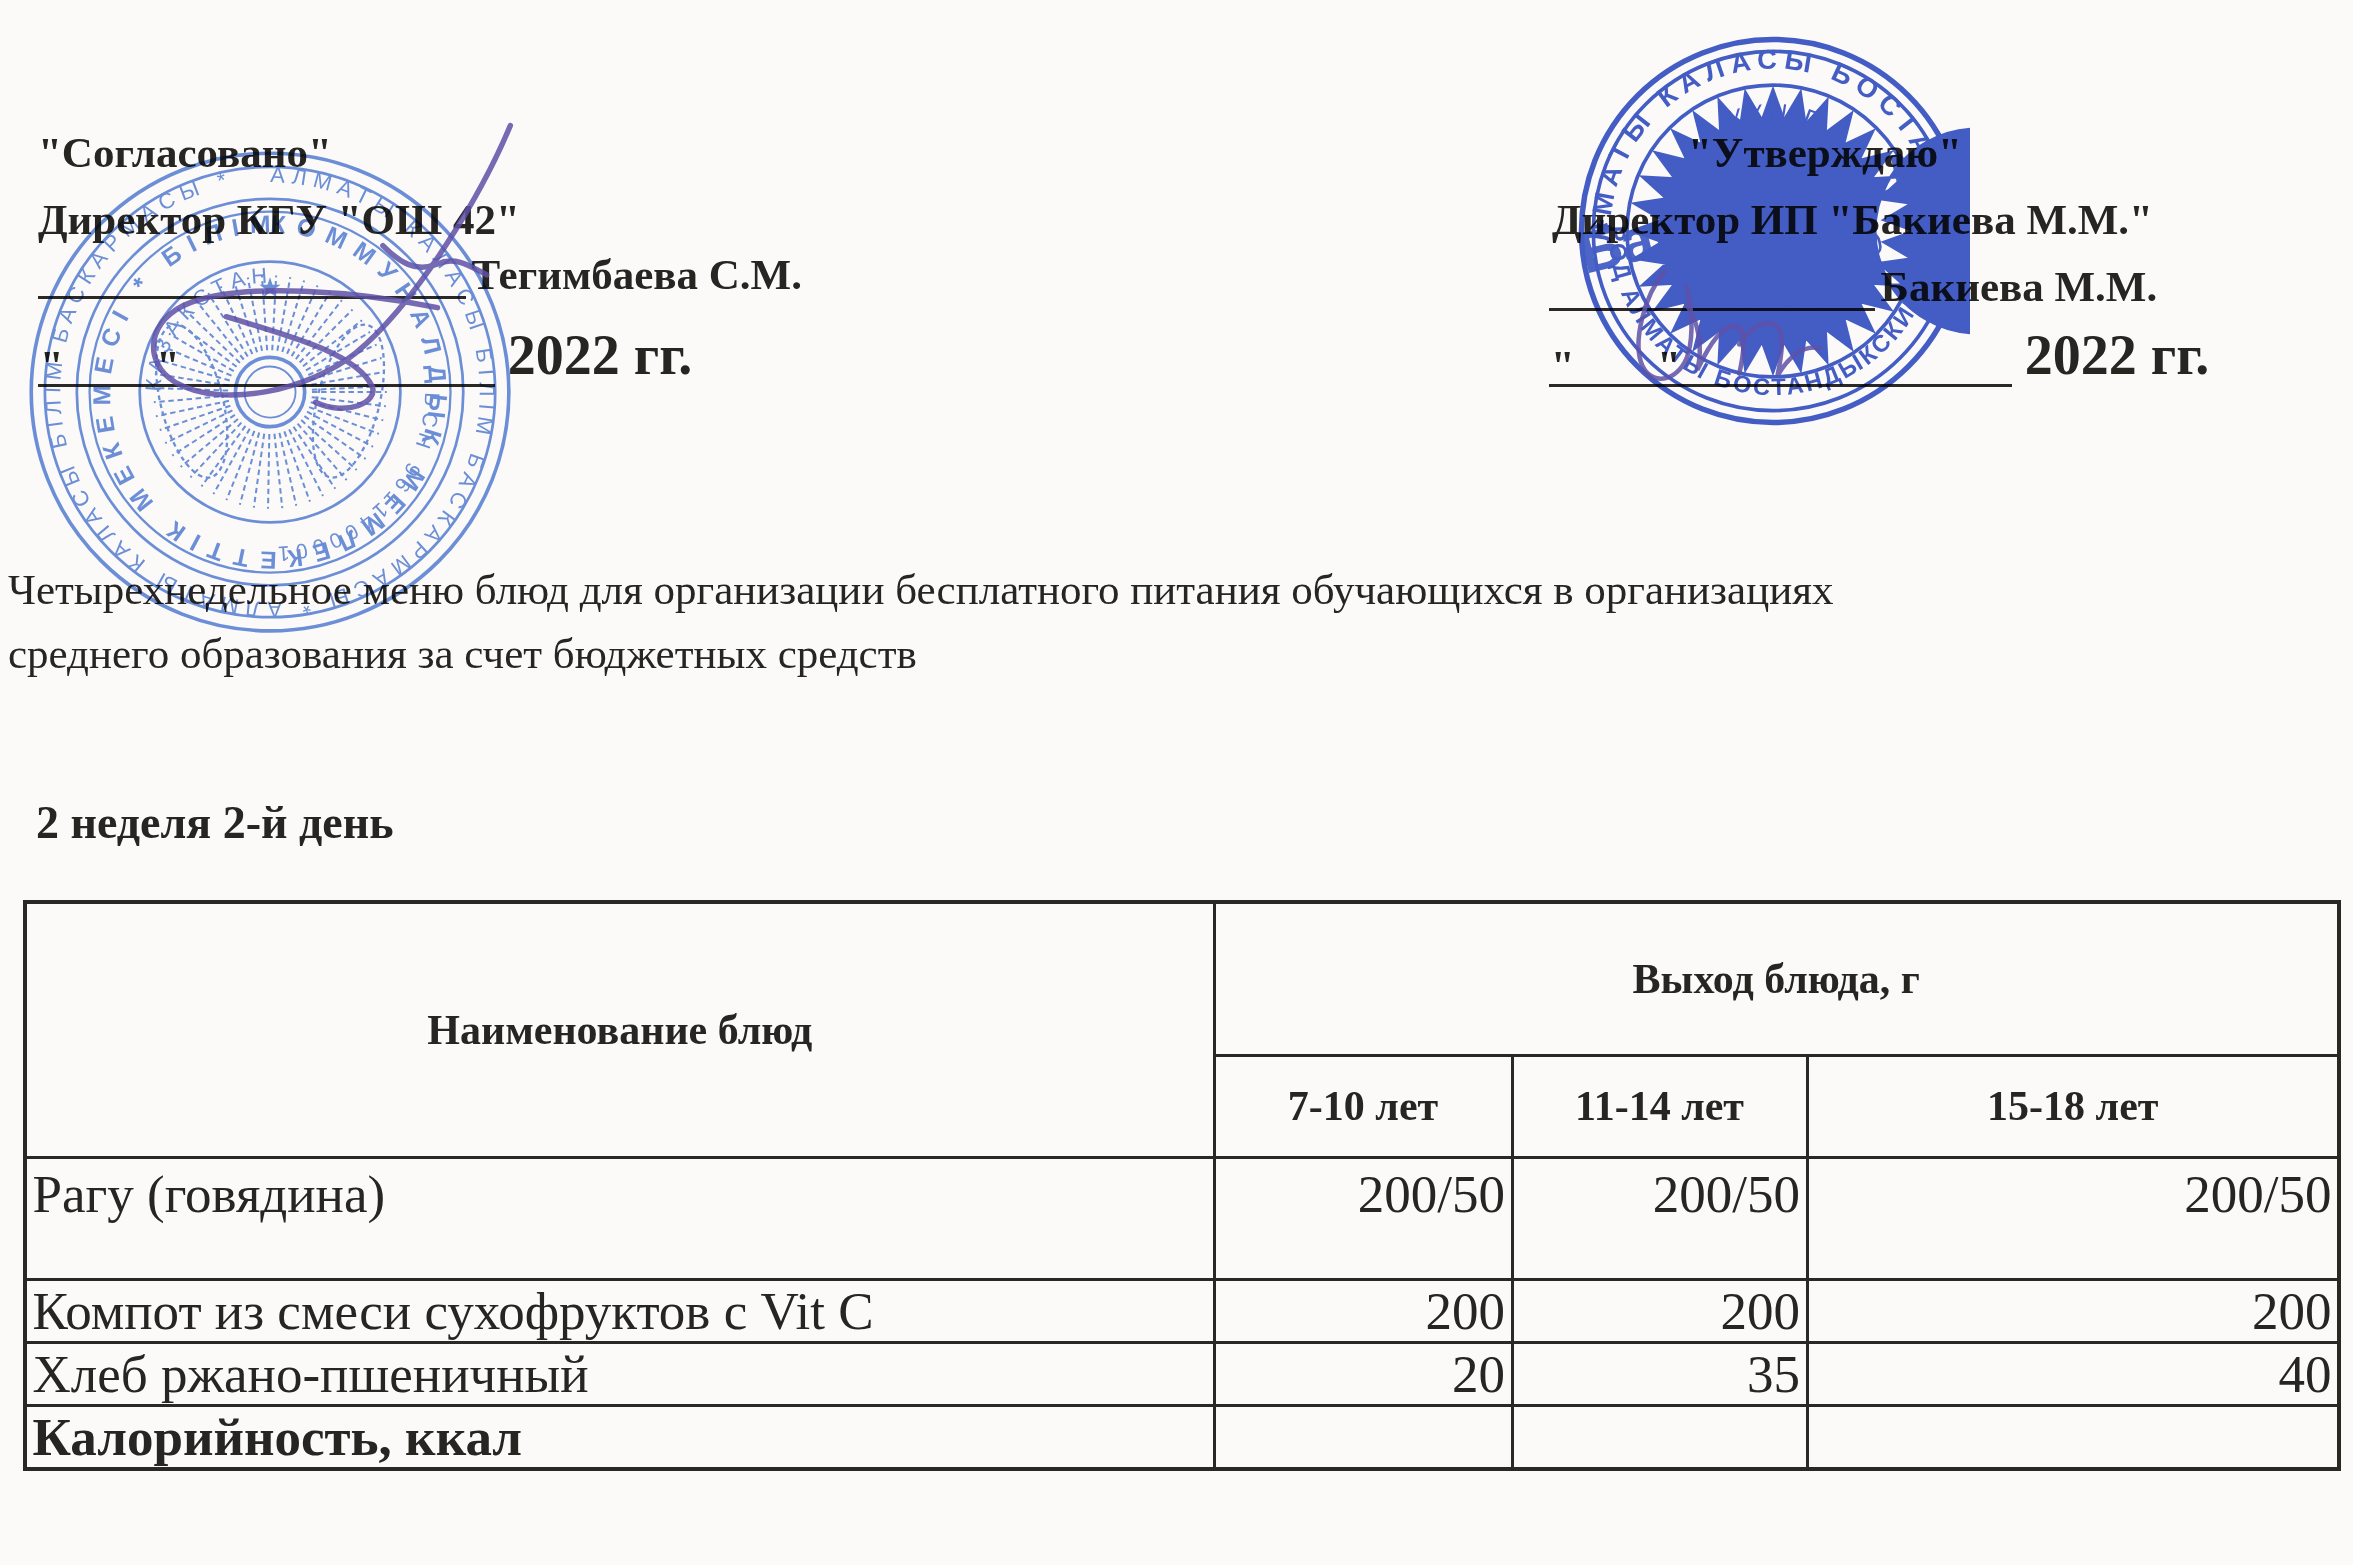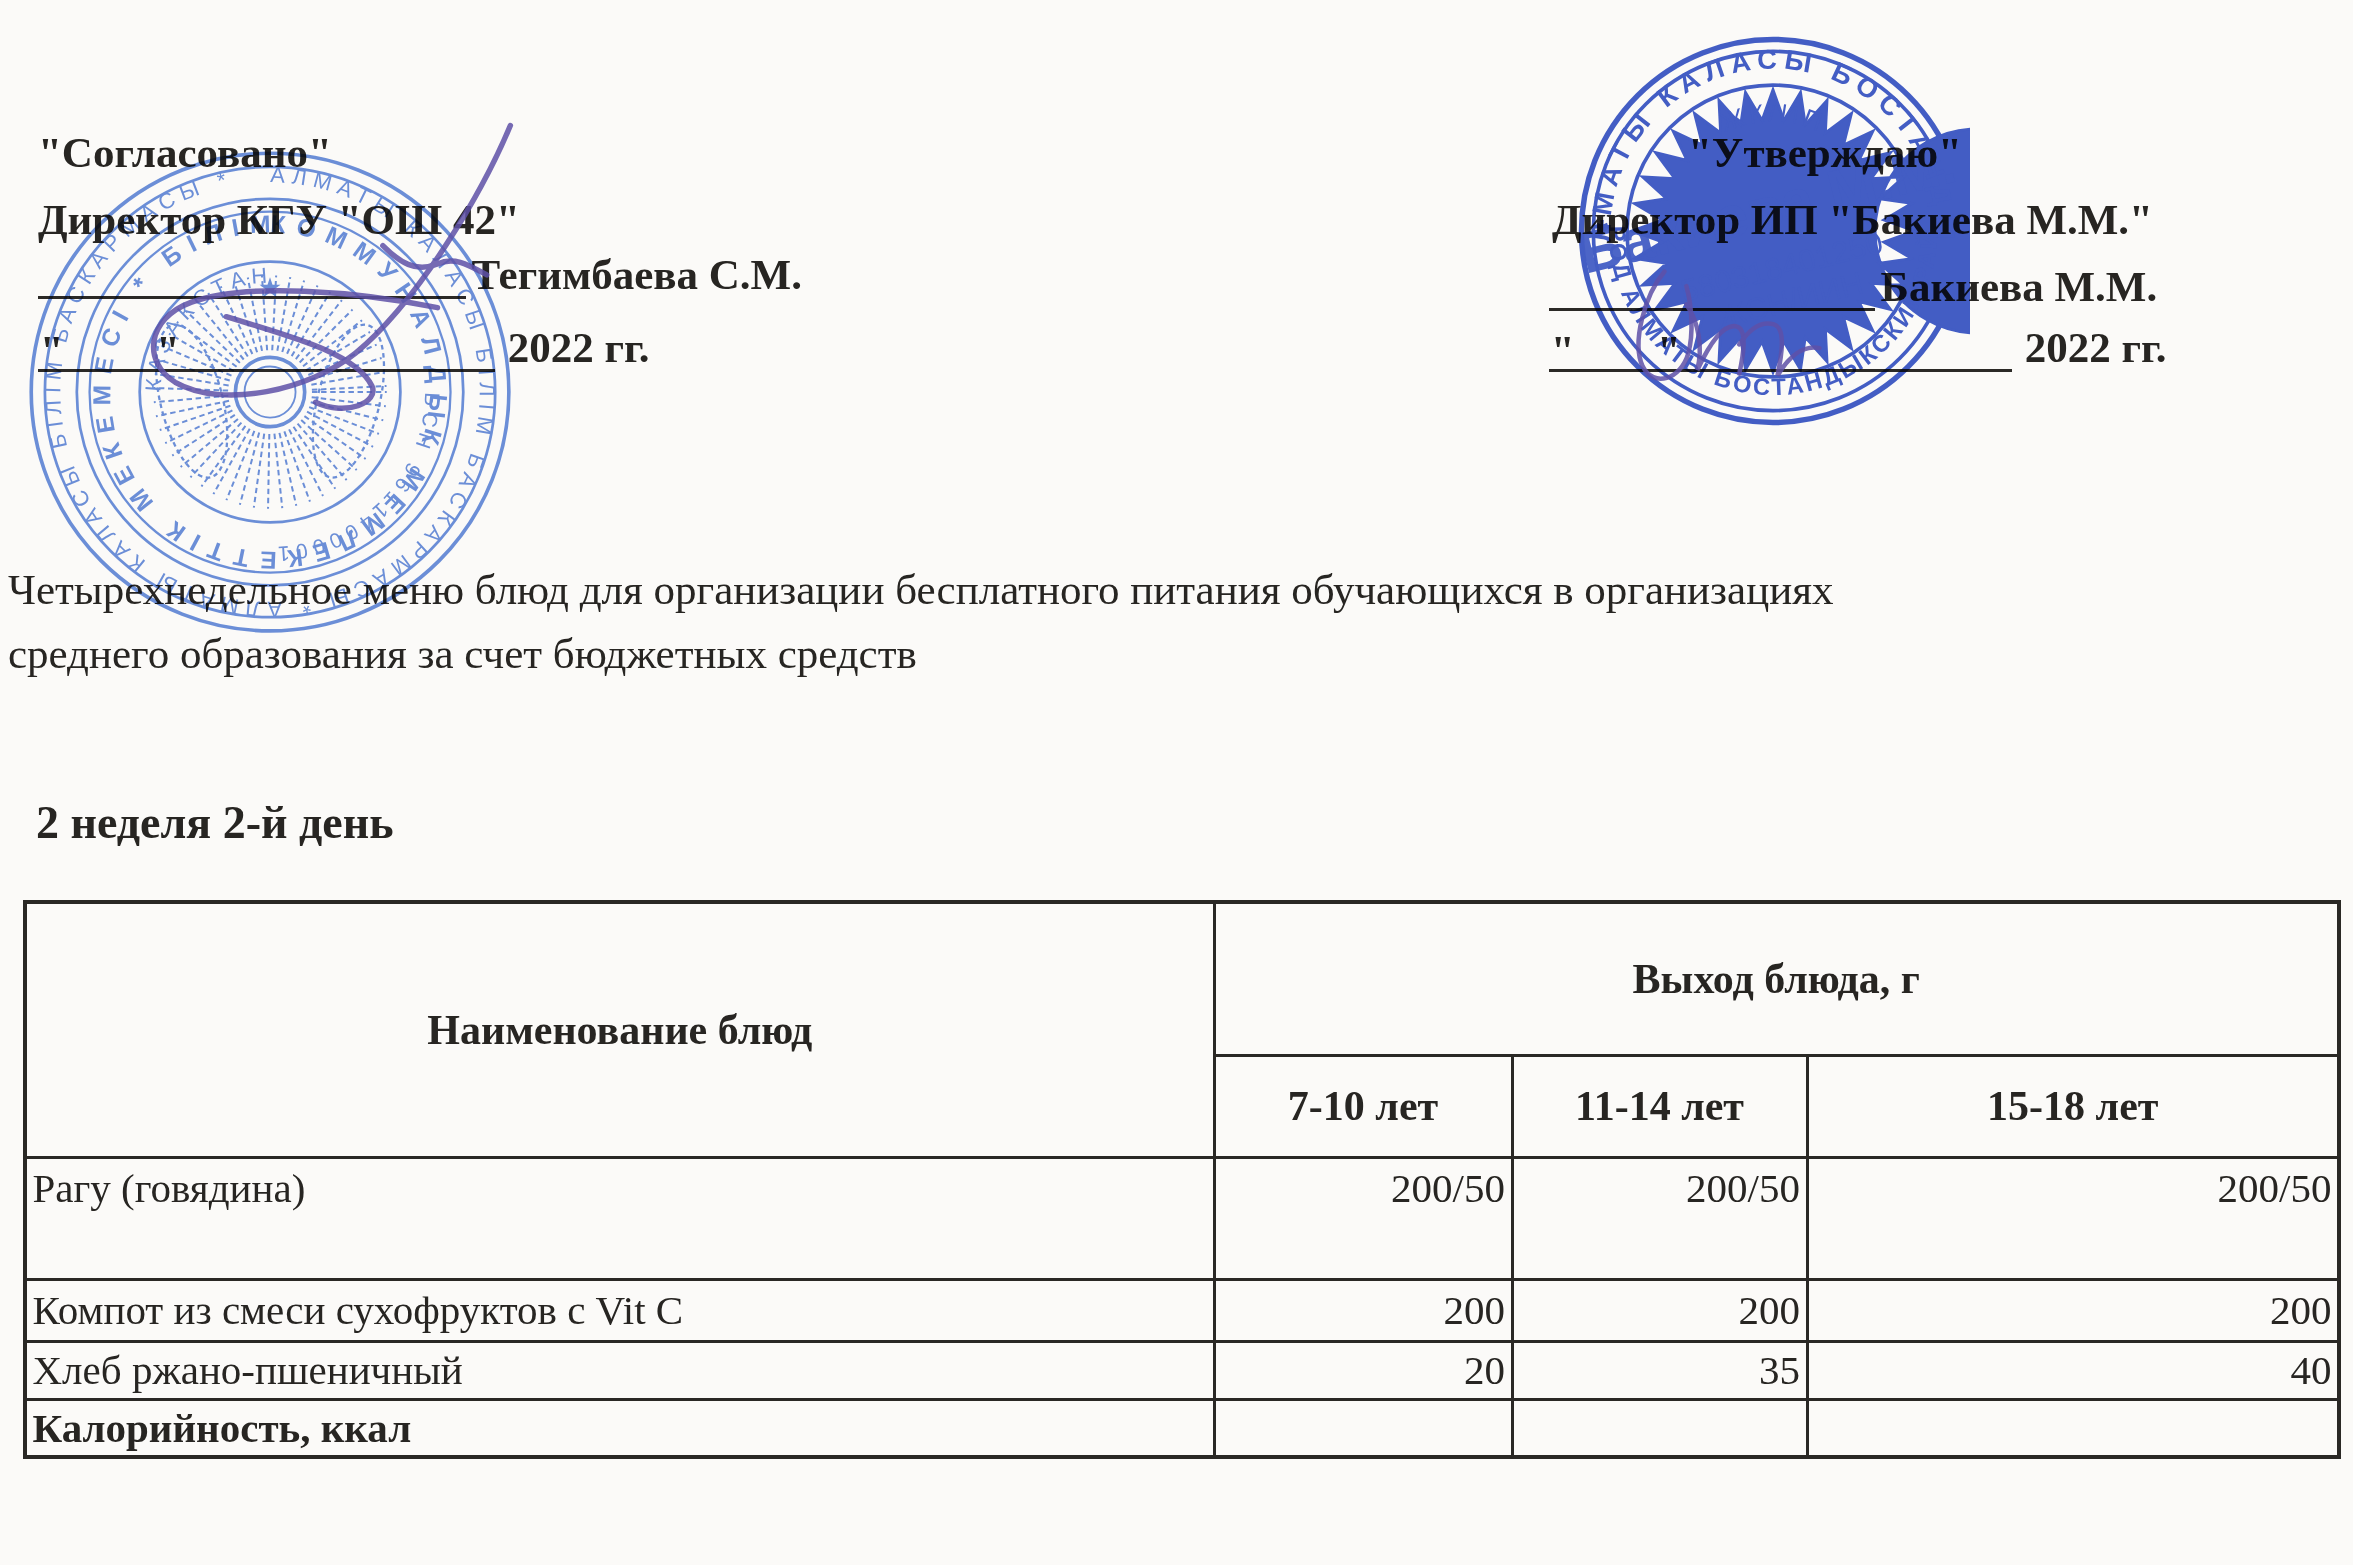"2022 гг." .yr { font-size: 43px -> 56px }
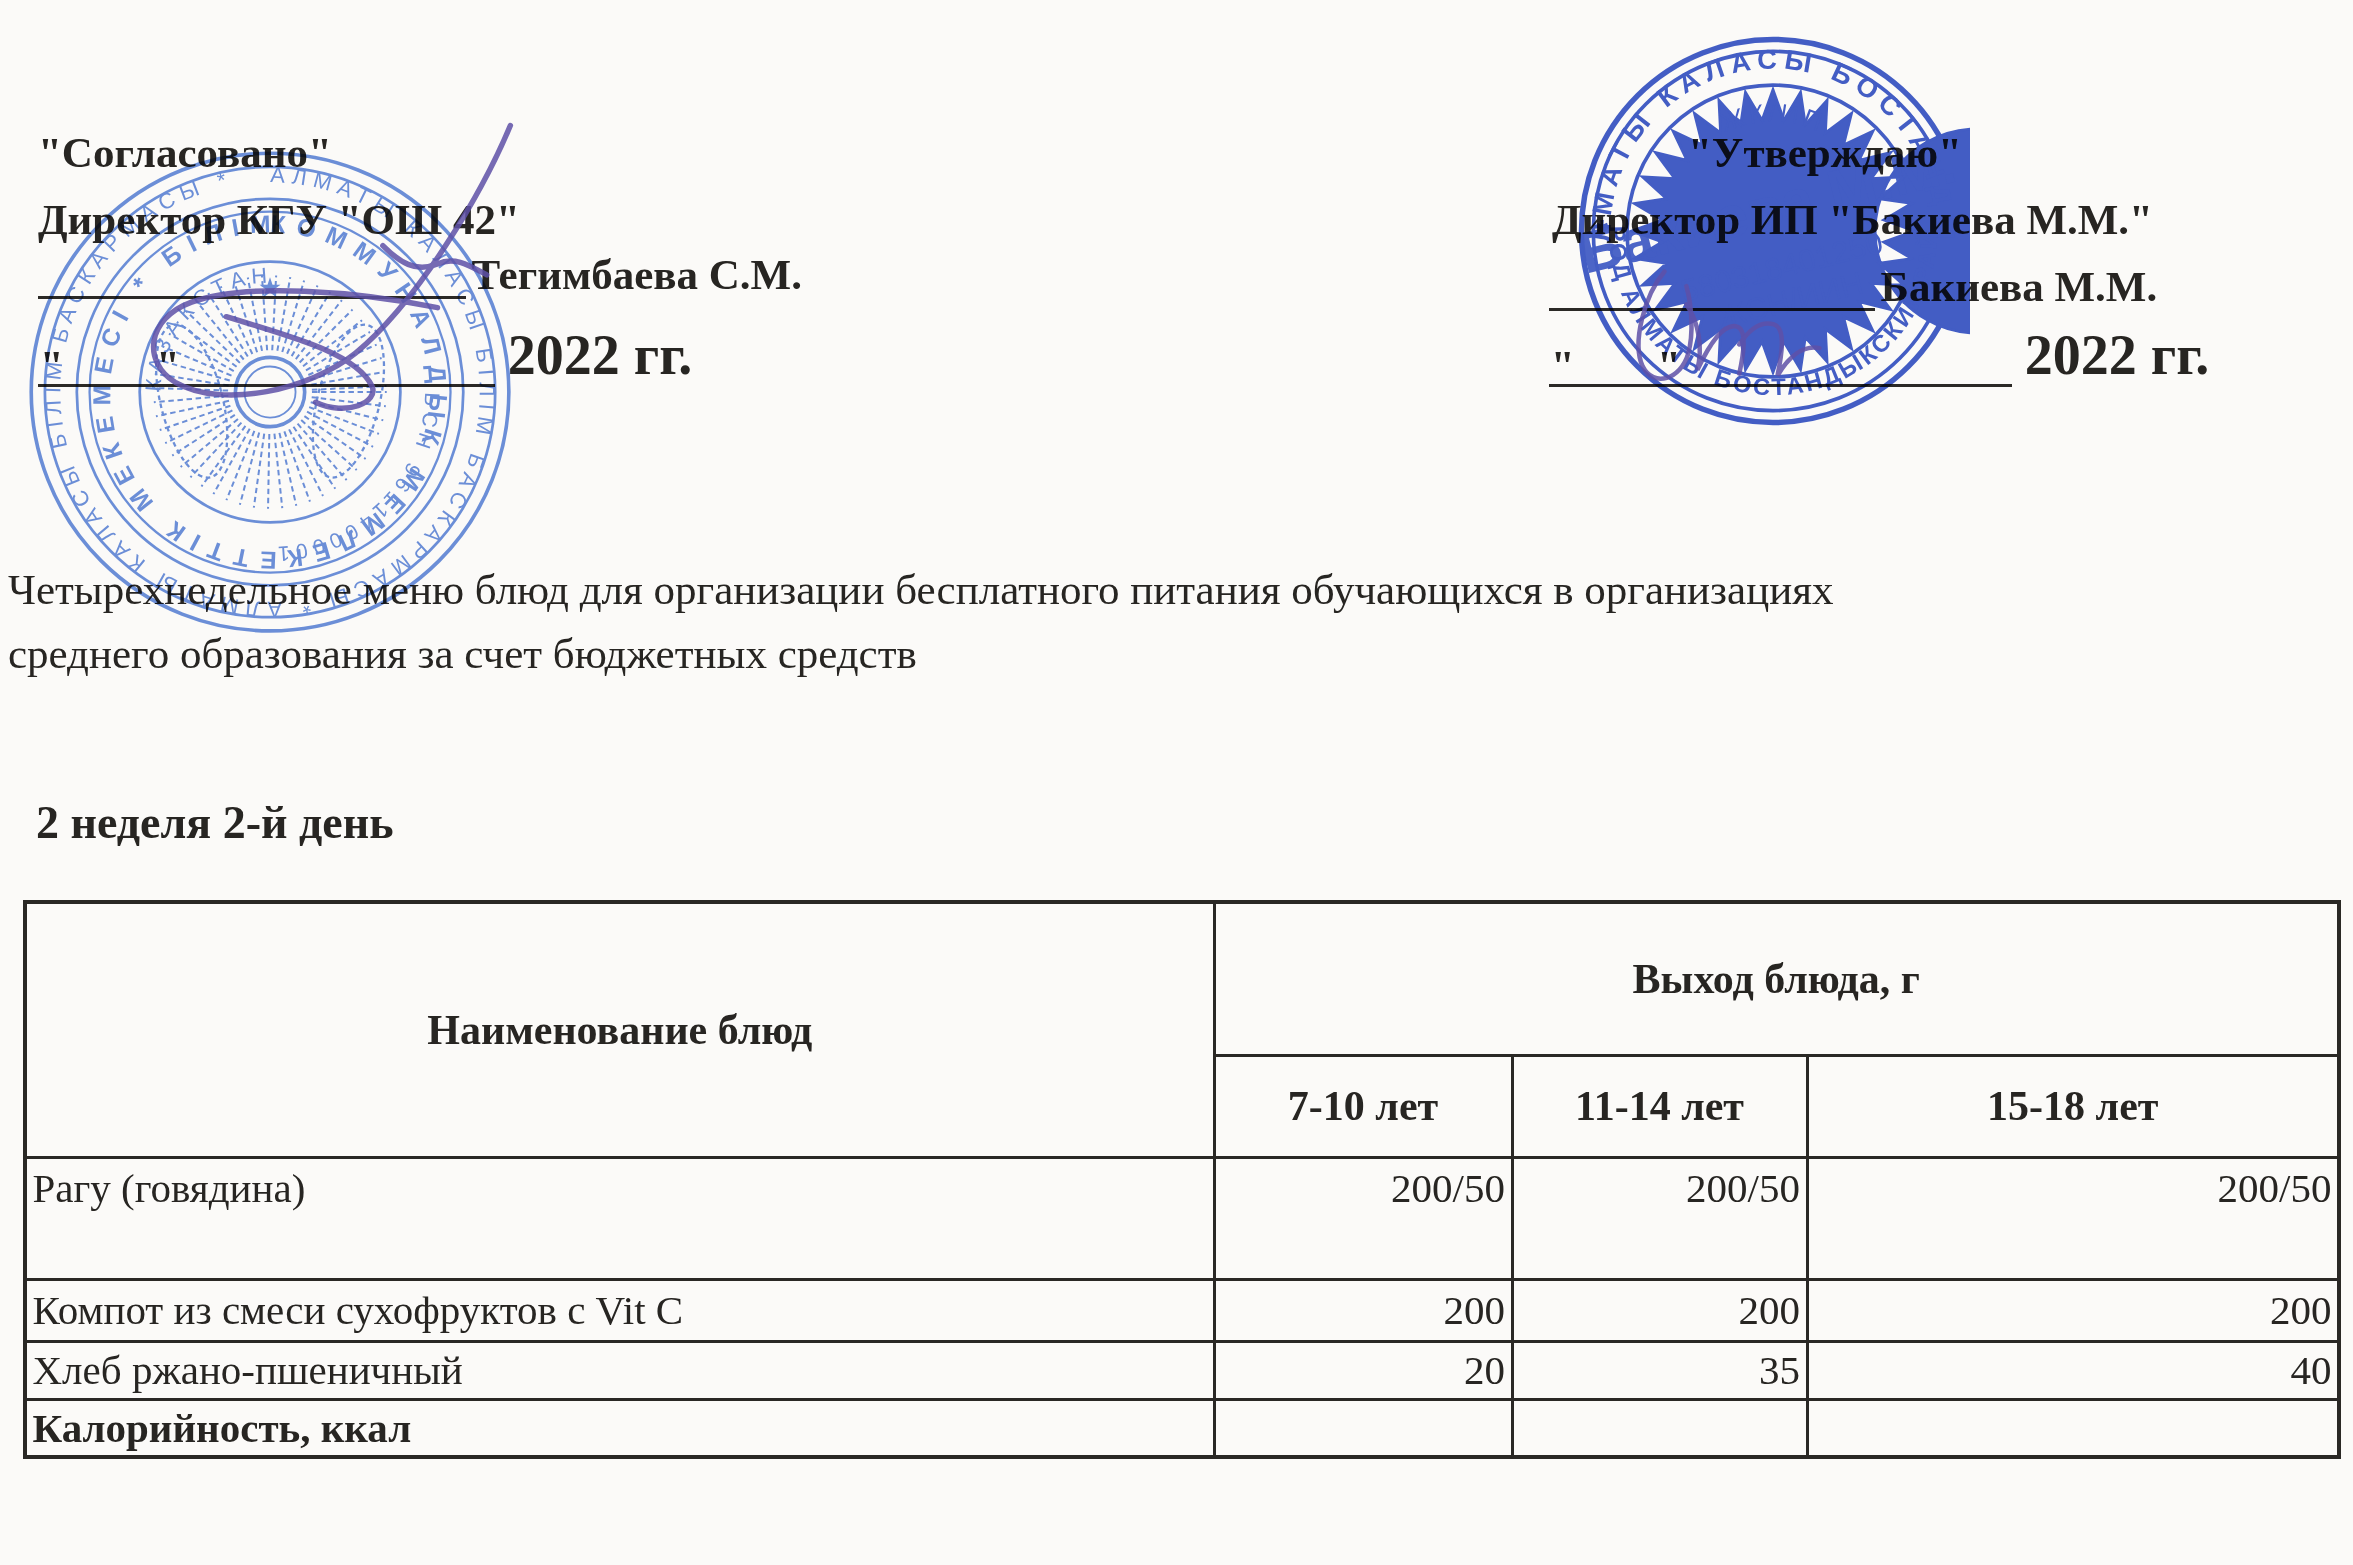"Рагу (говядина)" table.menu th, table.menu td { font-size: 41px -> 53px }
